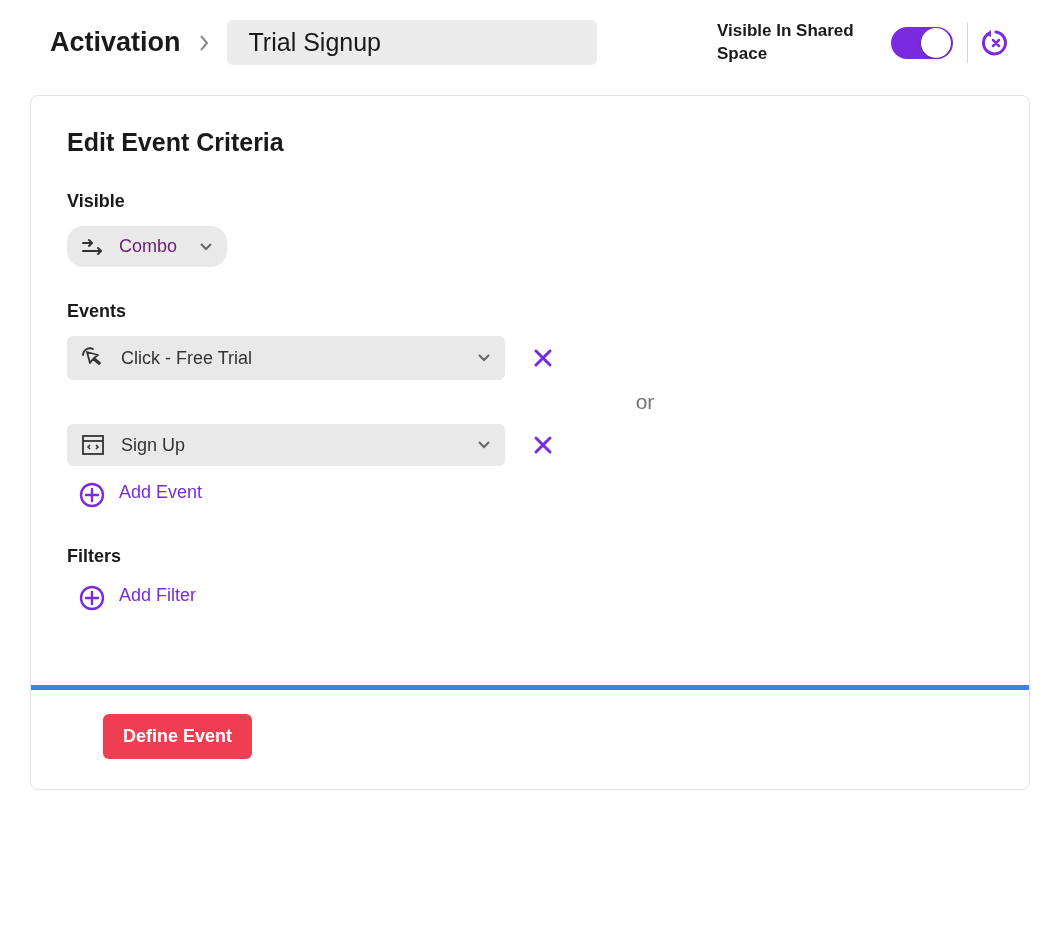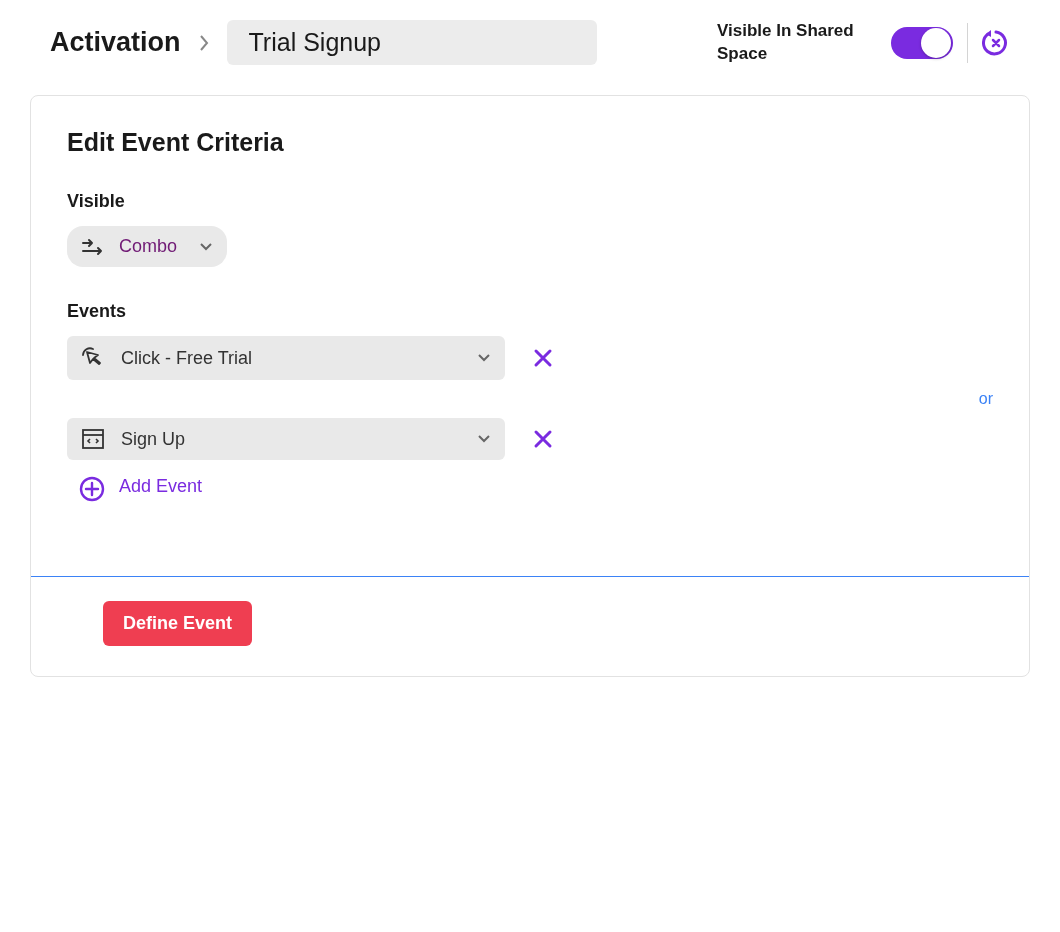"Edit Event Criteria" .card-body { border-bottom: 1px solid #3b82f6 -> 5px solid #3b82f6 }
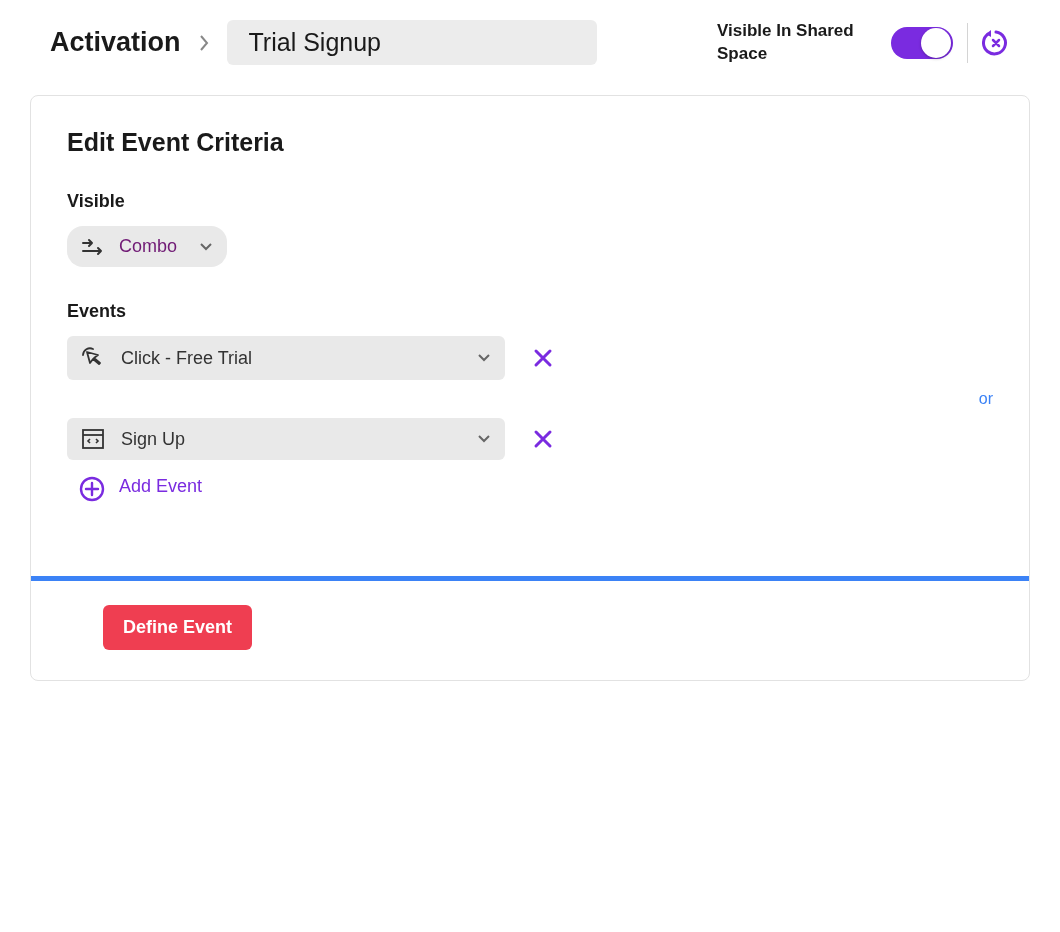"or" .or-sep { color: #3b82f6 -> #737373; font-size: 16px -> 21px; text-align: right -> center }
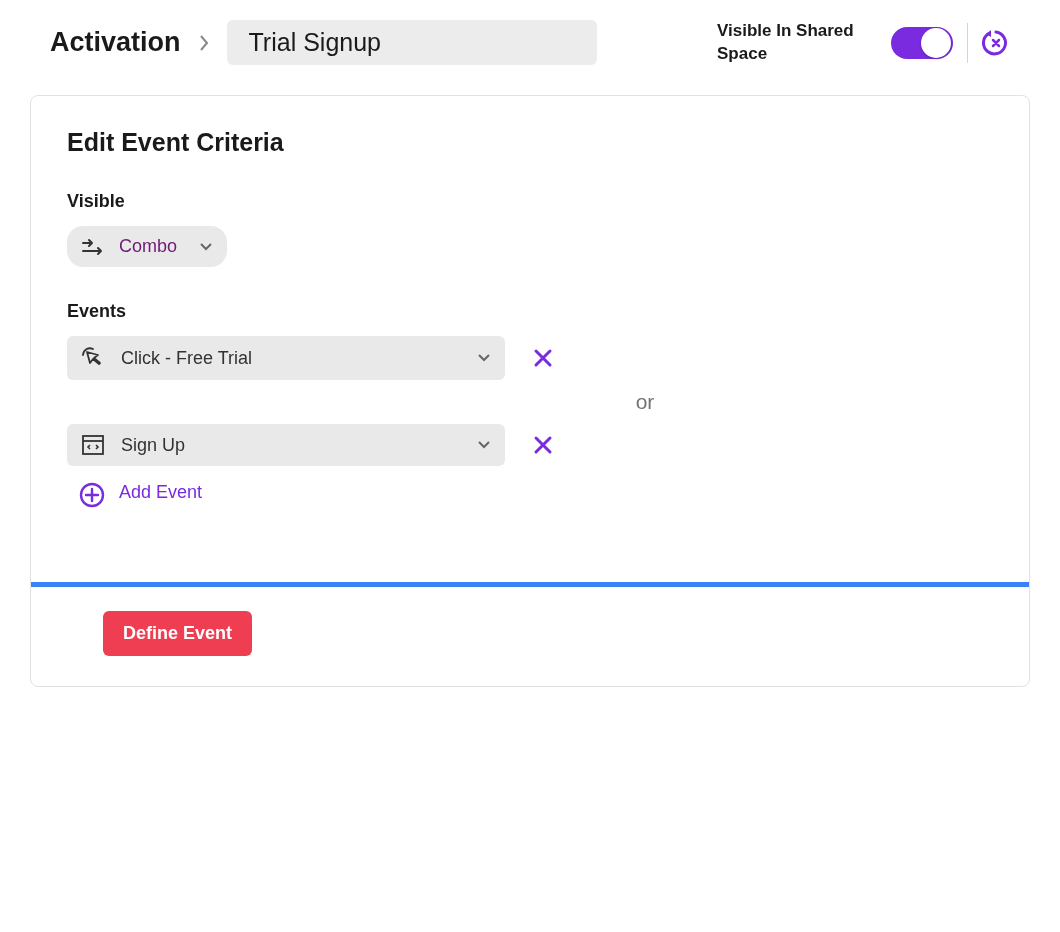"Filters" div.section { html: none -> <div> <div>Filters</div> <div> <svg> <circle></circle> <path></path> </svg> <span>Add Filter</span> </div> </div> }
